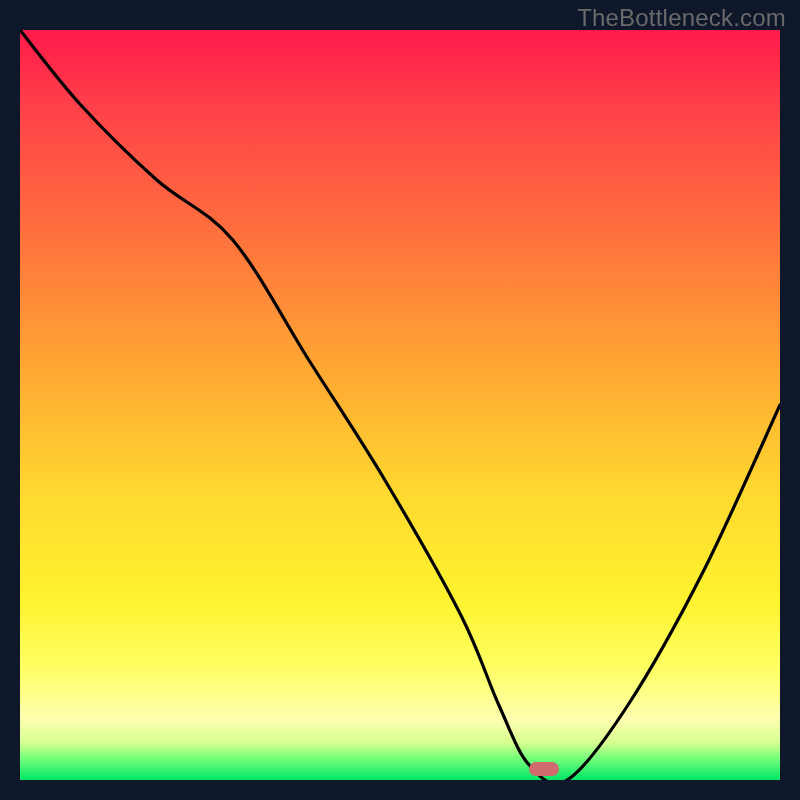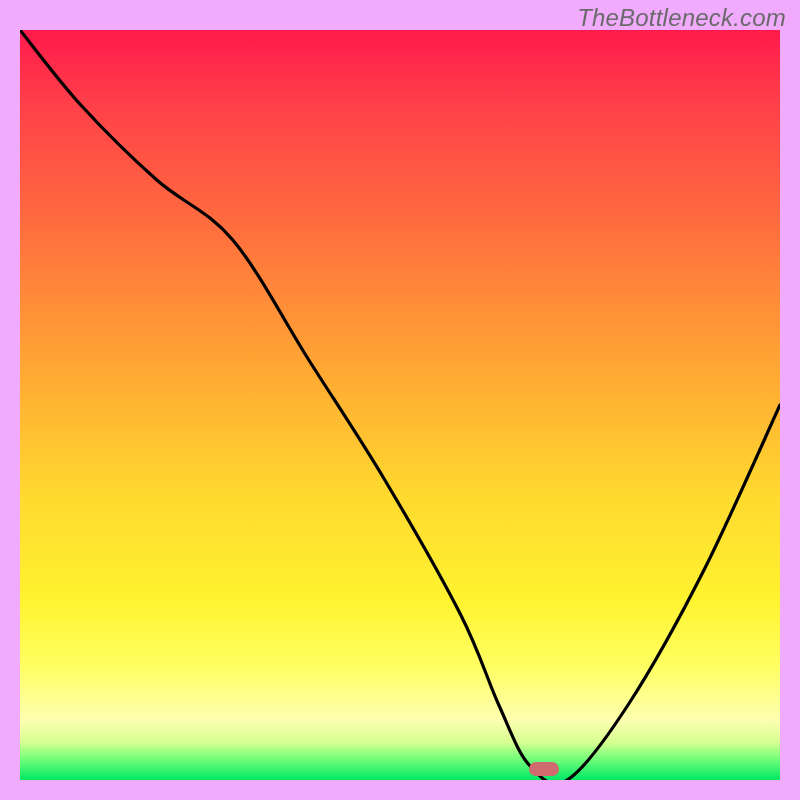"TheBottleneck.com" .frame { background: #f0abfc -> #0f172a; font-style: italic -> none }
